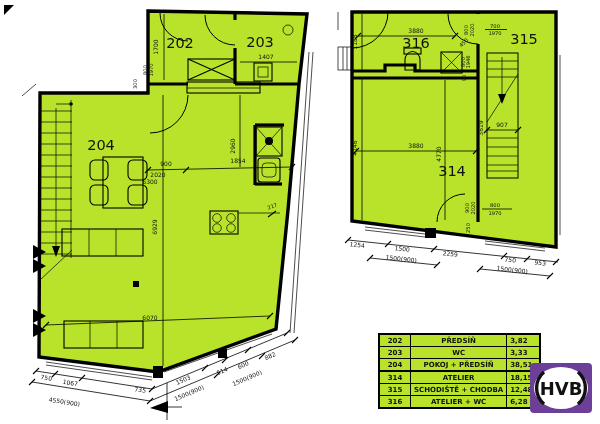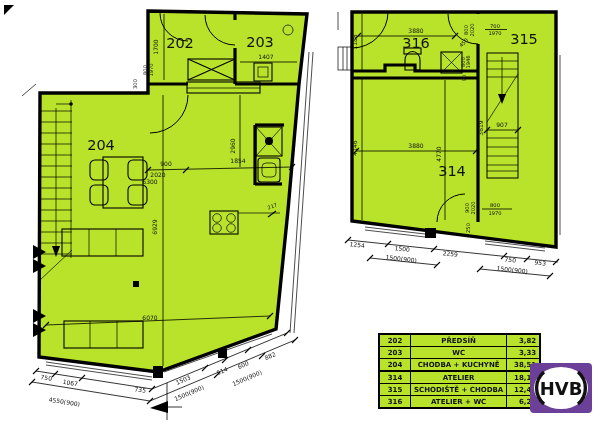"3,82" .legend td.c3 { text-align: right -> left }
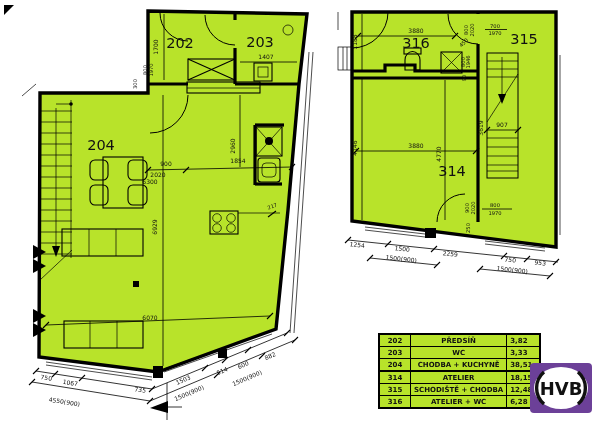"CHODBA + KUCHYNĚ" td.c2 { text: CHODBA + KUCHYNĚ -> POKOJ + PŘEDSÍŇ }
